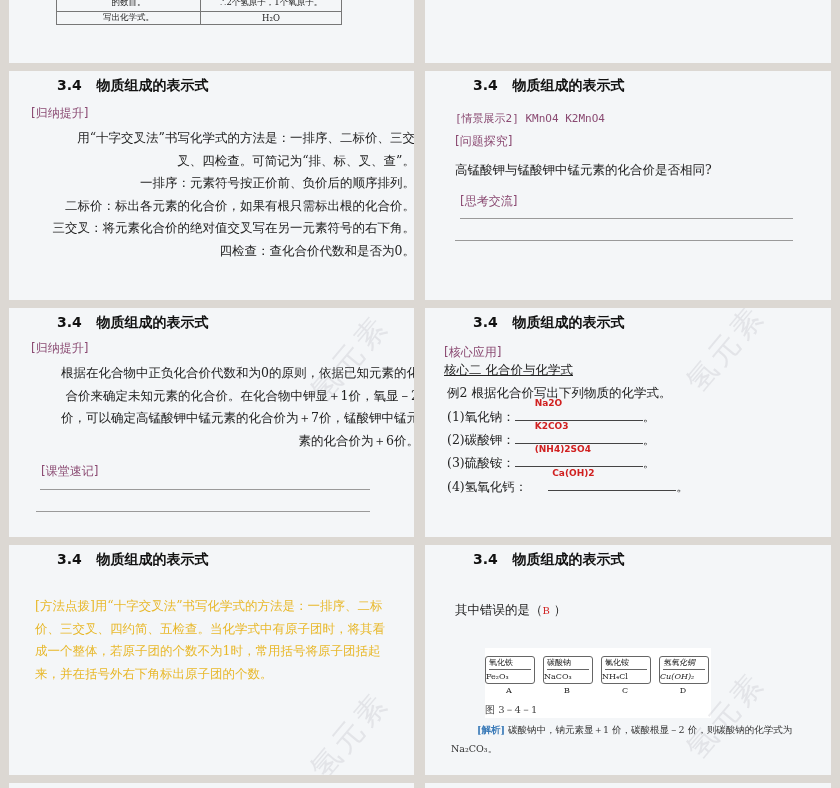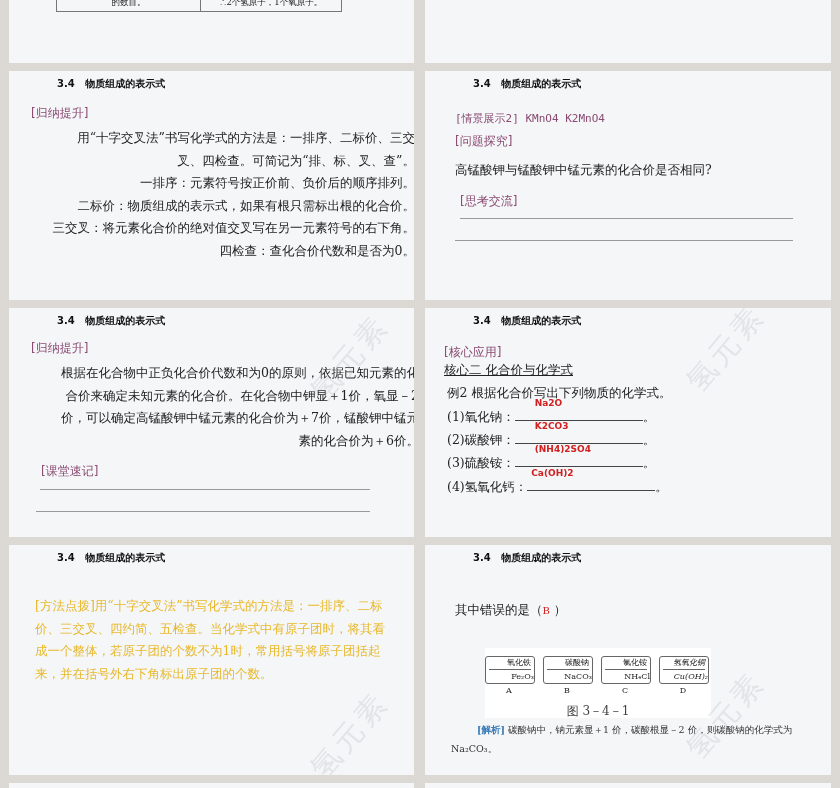"写出化学式。" tr { html: none -> <tr> <td>写出化学式。</td> <td>H₂O</td> </tr> }
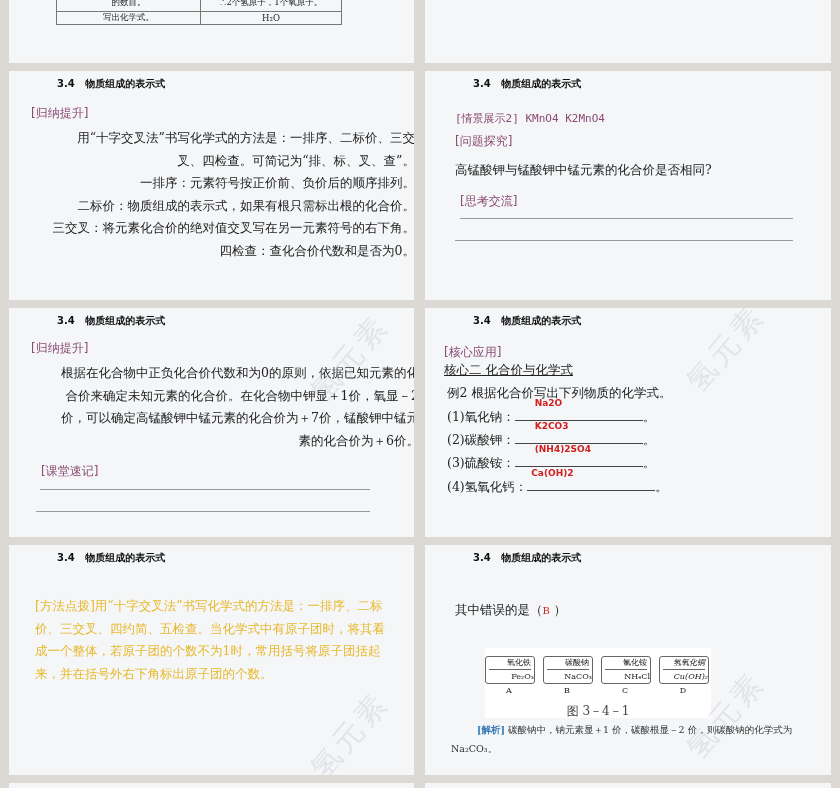"3.4 物质组成的表示式" .title { font-size: 10px -> 14px }
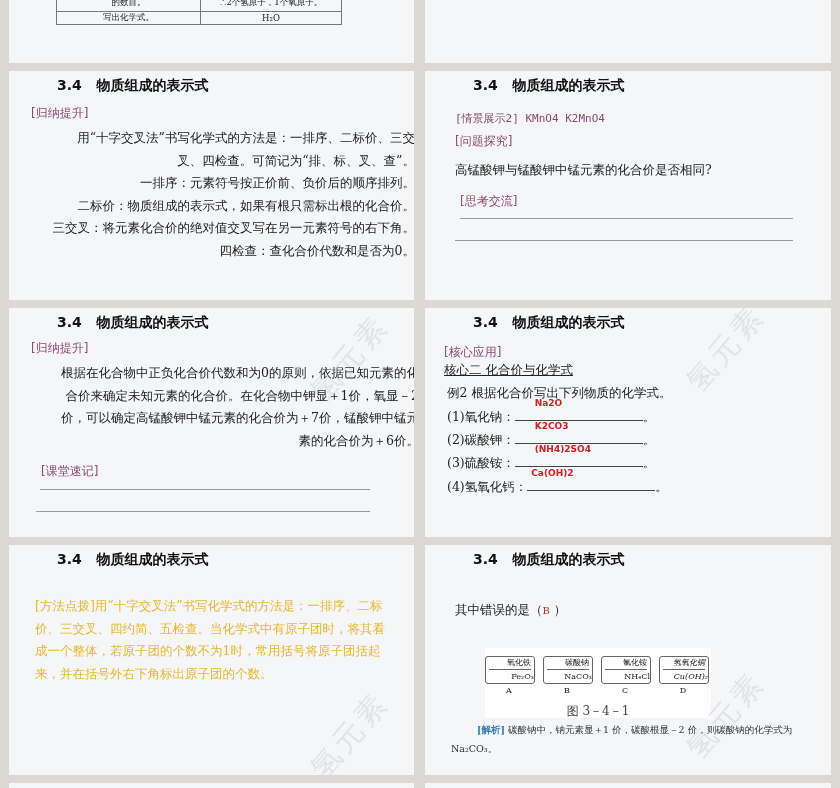"二标价：物质组成的表示式，如果有根只需标出根的化合价。" div { text: 物质组成的表示式 -> 标出各元素的化合价 }
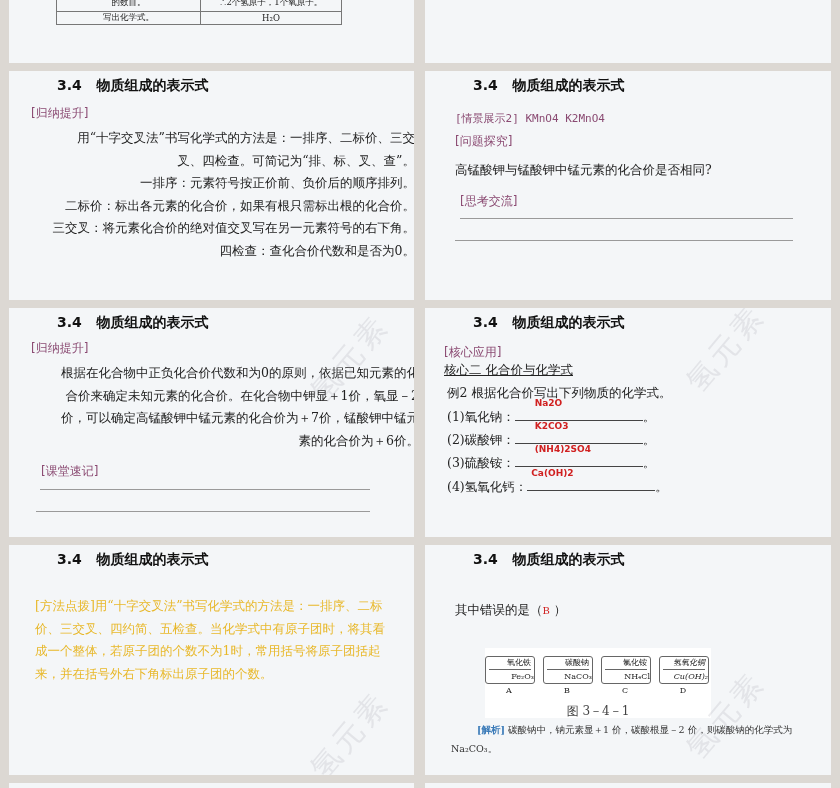"Ca(OH)2" span.blank { margin-left: none -> 21px }
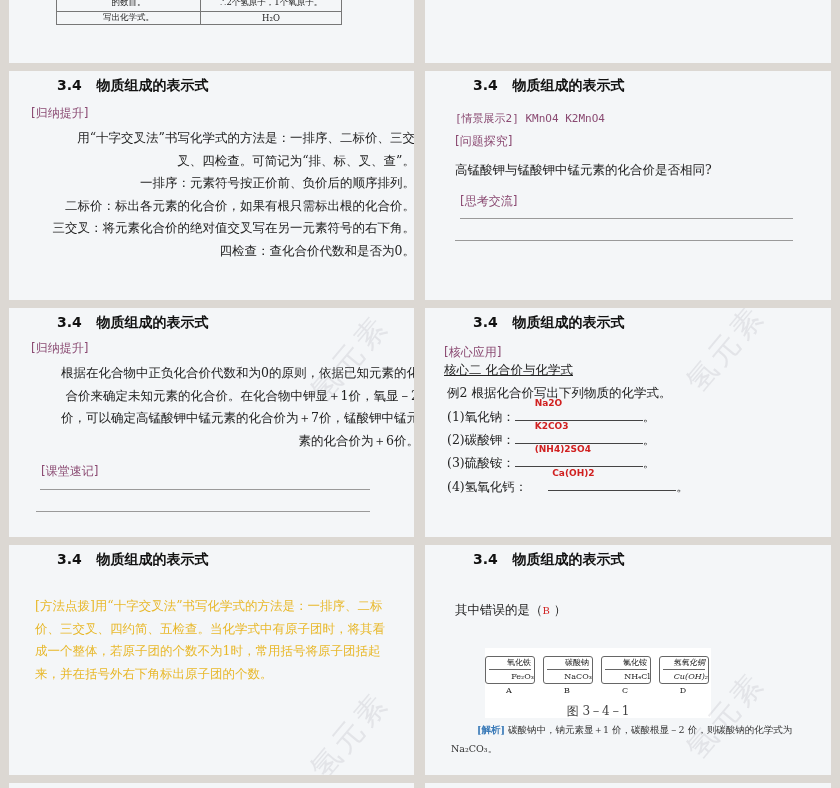"氧化铁" .label-box { text-align: right -> left }
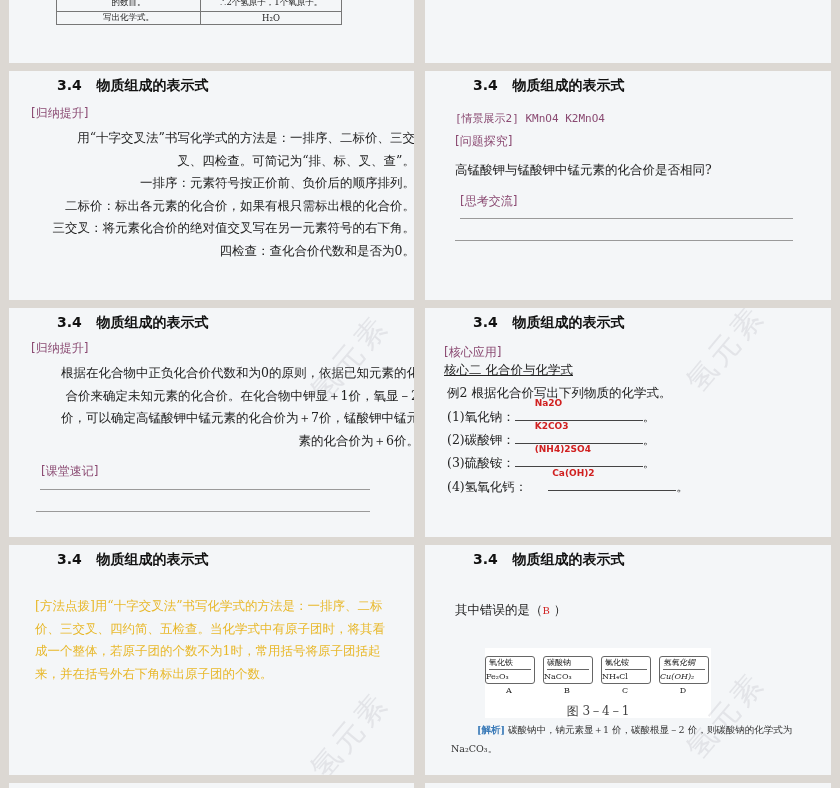"图 3－4－1" .fig-cap { font-size: 12px -> 10px; text-align: center -> left }
